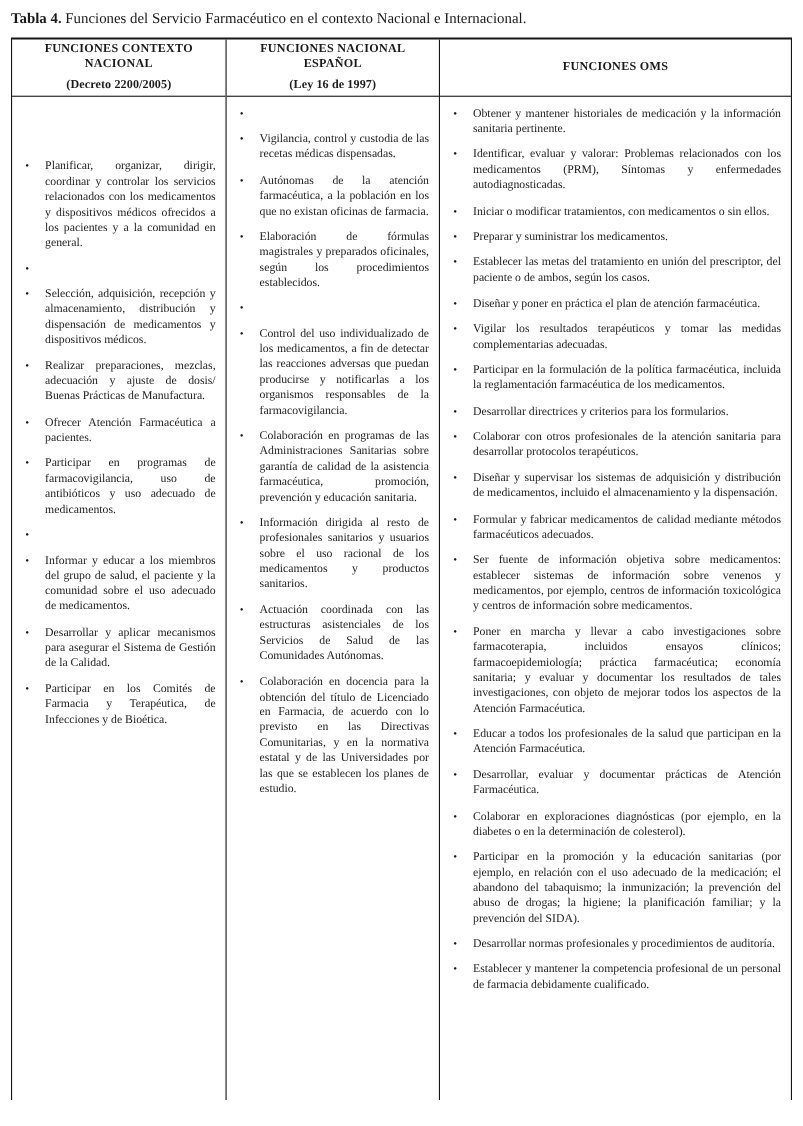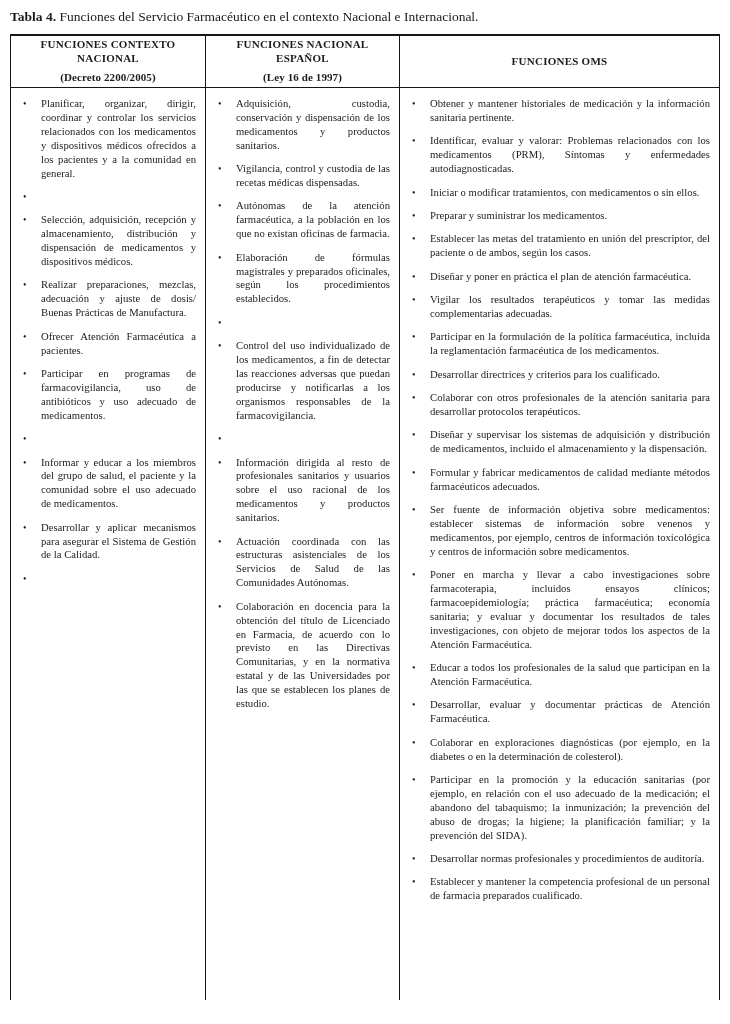"FUNCIONES CONTEXTO NACIONAL" .col-nacional { gap: none -> 48px }
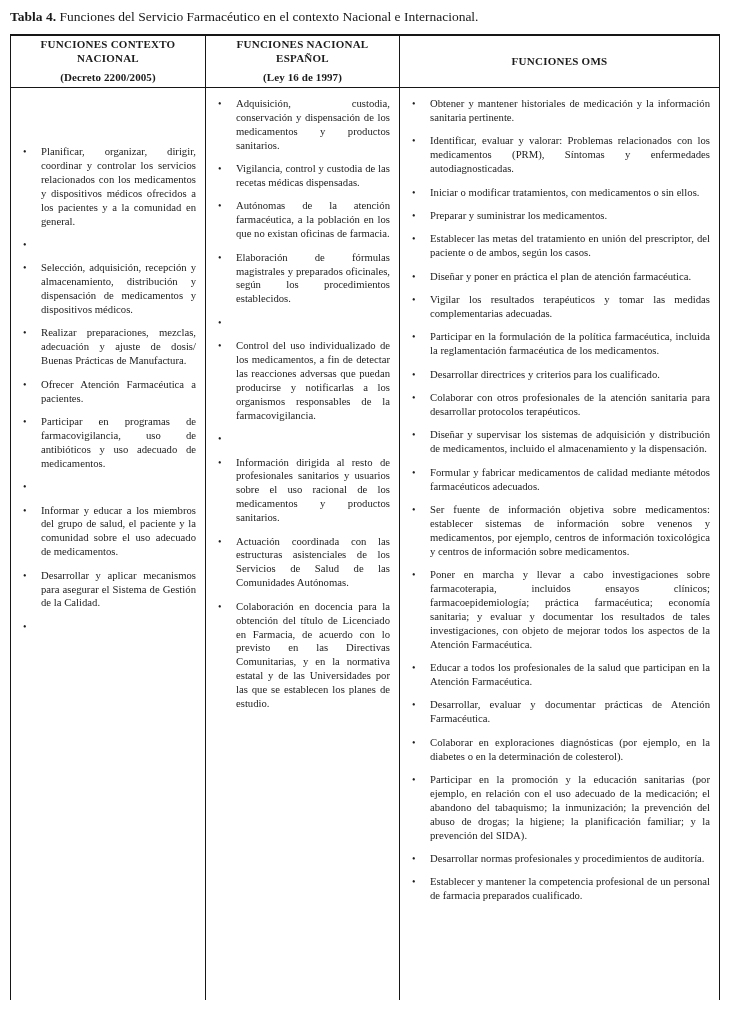"Adquisición, custodia, conservación y" span.txt { html: <span>Adquisición, custodia, conservación y dispensación de los medicamentos y productos sanitarios.</span> -> none }
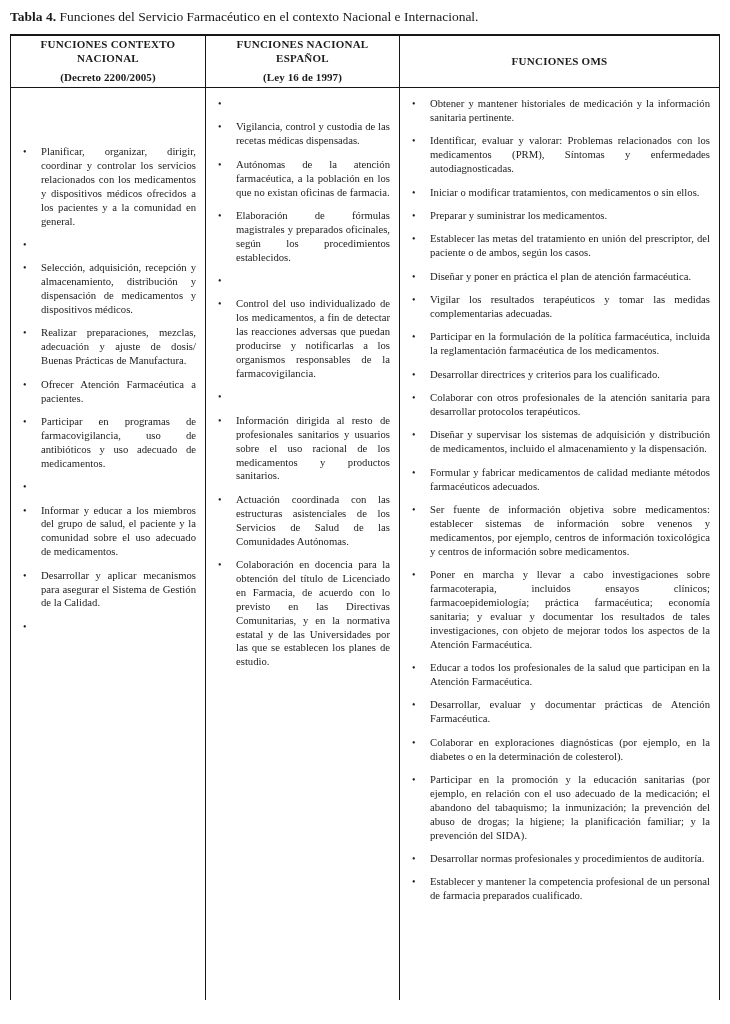"Desarrollar directrices y criterios para" span.txt { text: cualificado -> formularios }
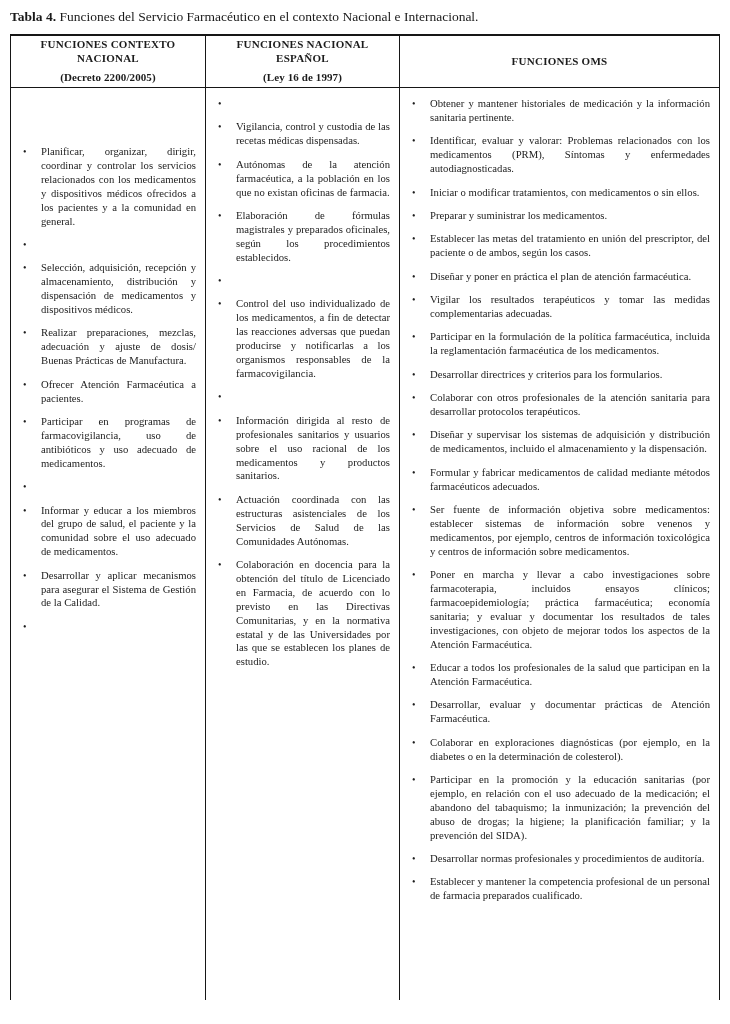"Colaboración en programas de las" span.txt { html: none -> <span>Colaboración en programas de las Administraciones Sanitarias sobre garantía de calidad de la asistencia farmacéutica, promoción, prevención y educación sanitaria.</span> }
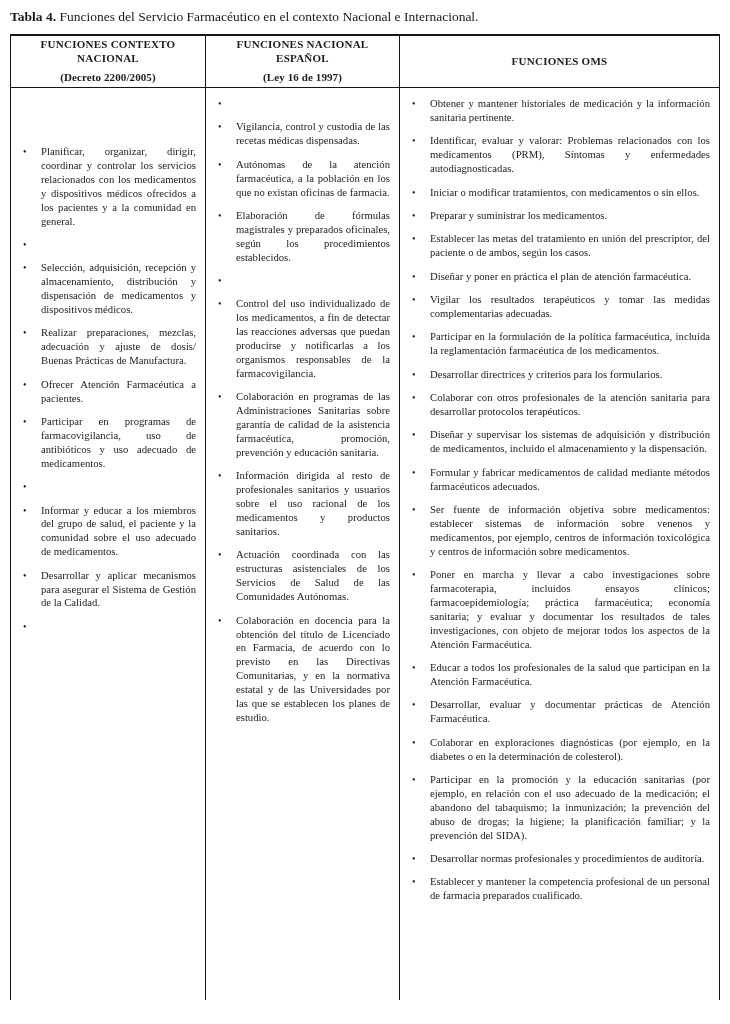"Participar en los Comités de" span.txt { html: none -> <span>Participar en los Comités de Farmacia y Terapéutica, de Infecciones y de Bioética.</span> }
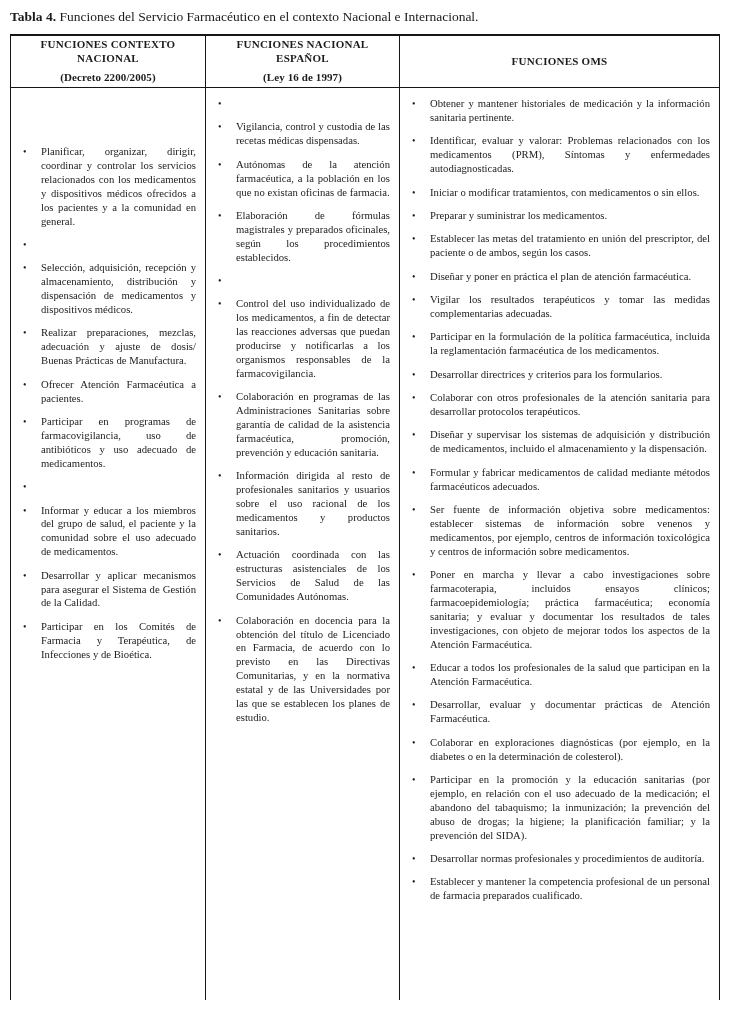"Establecer y mantener la competencia" span.txt { text: preparados -> debidamente }
